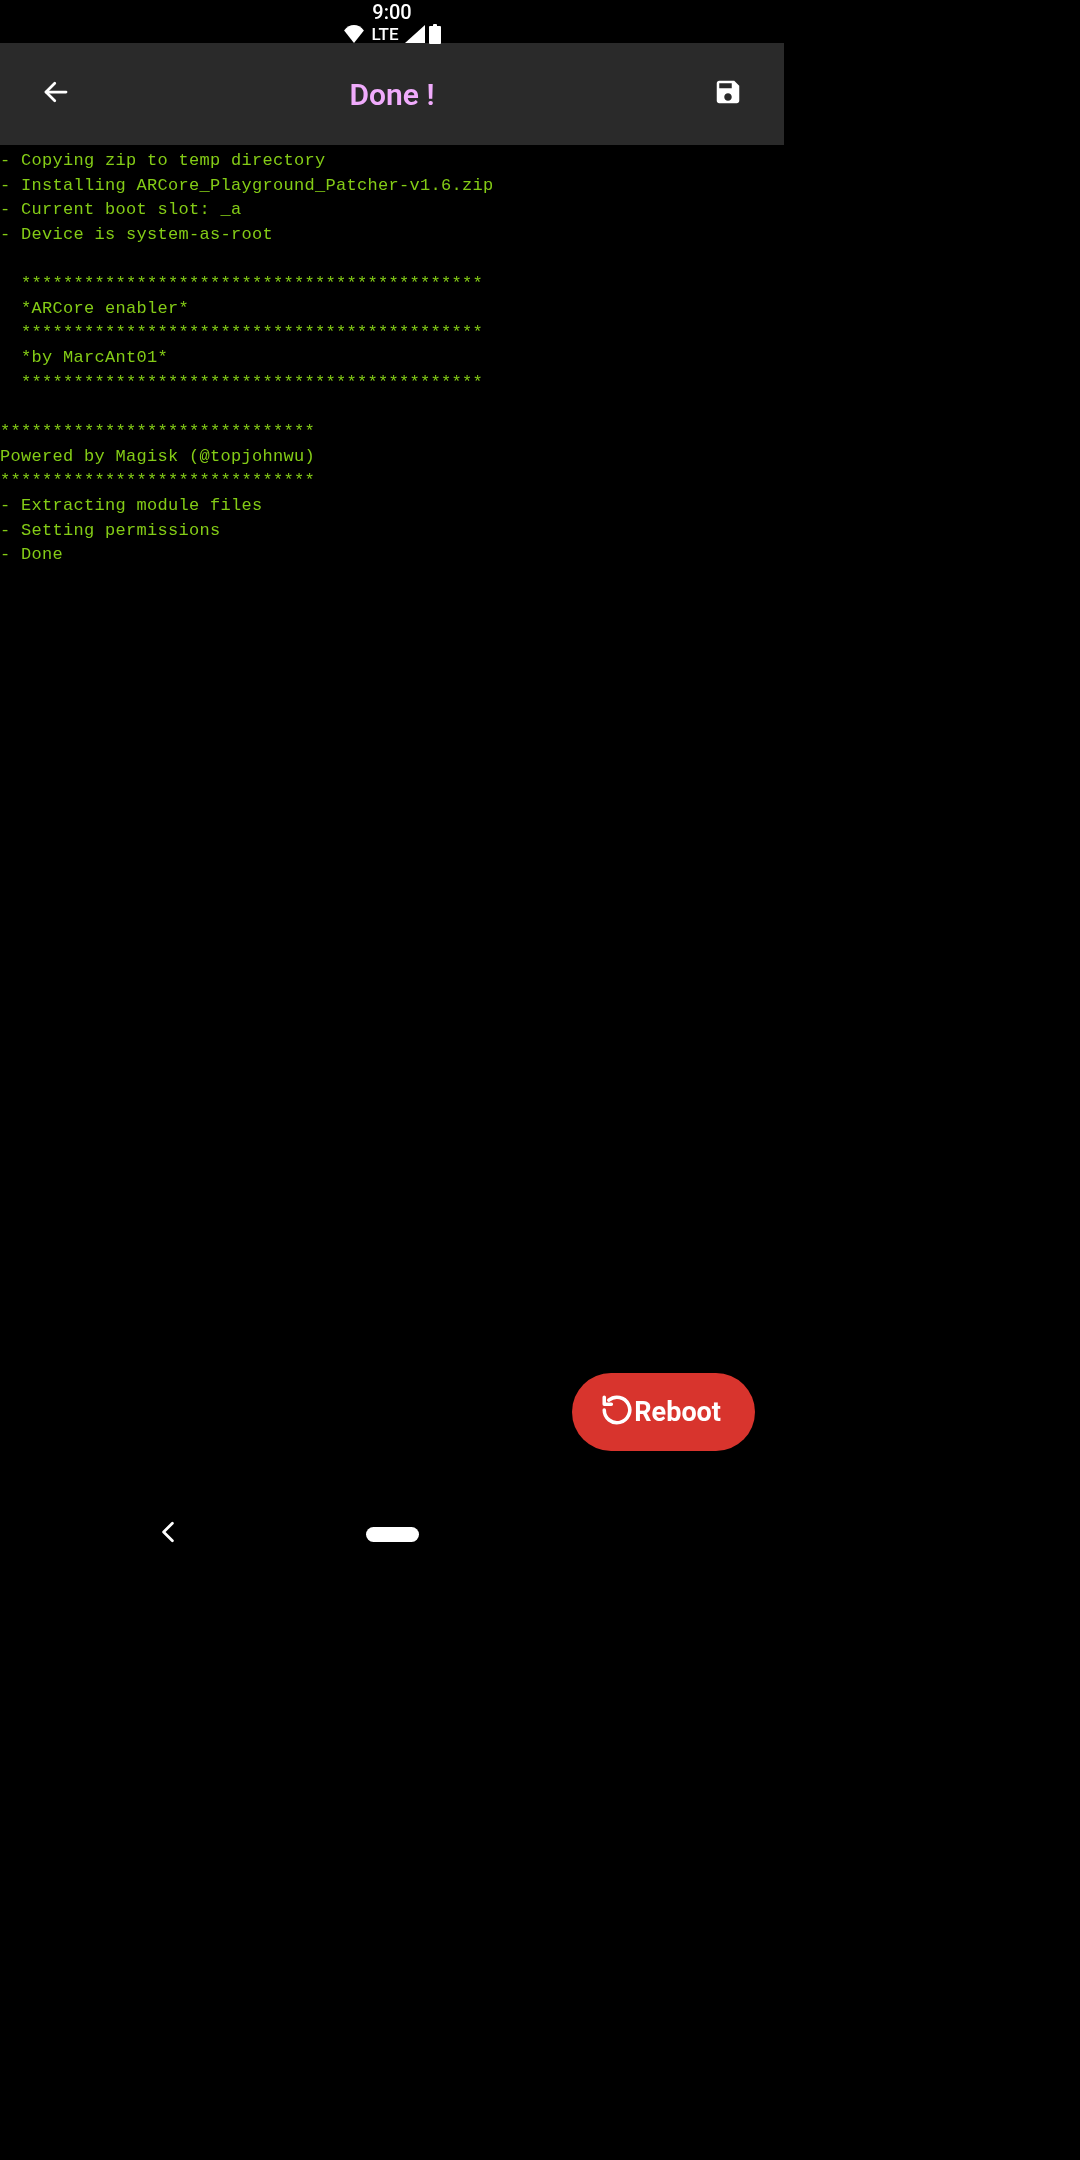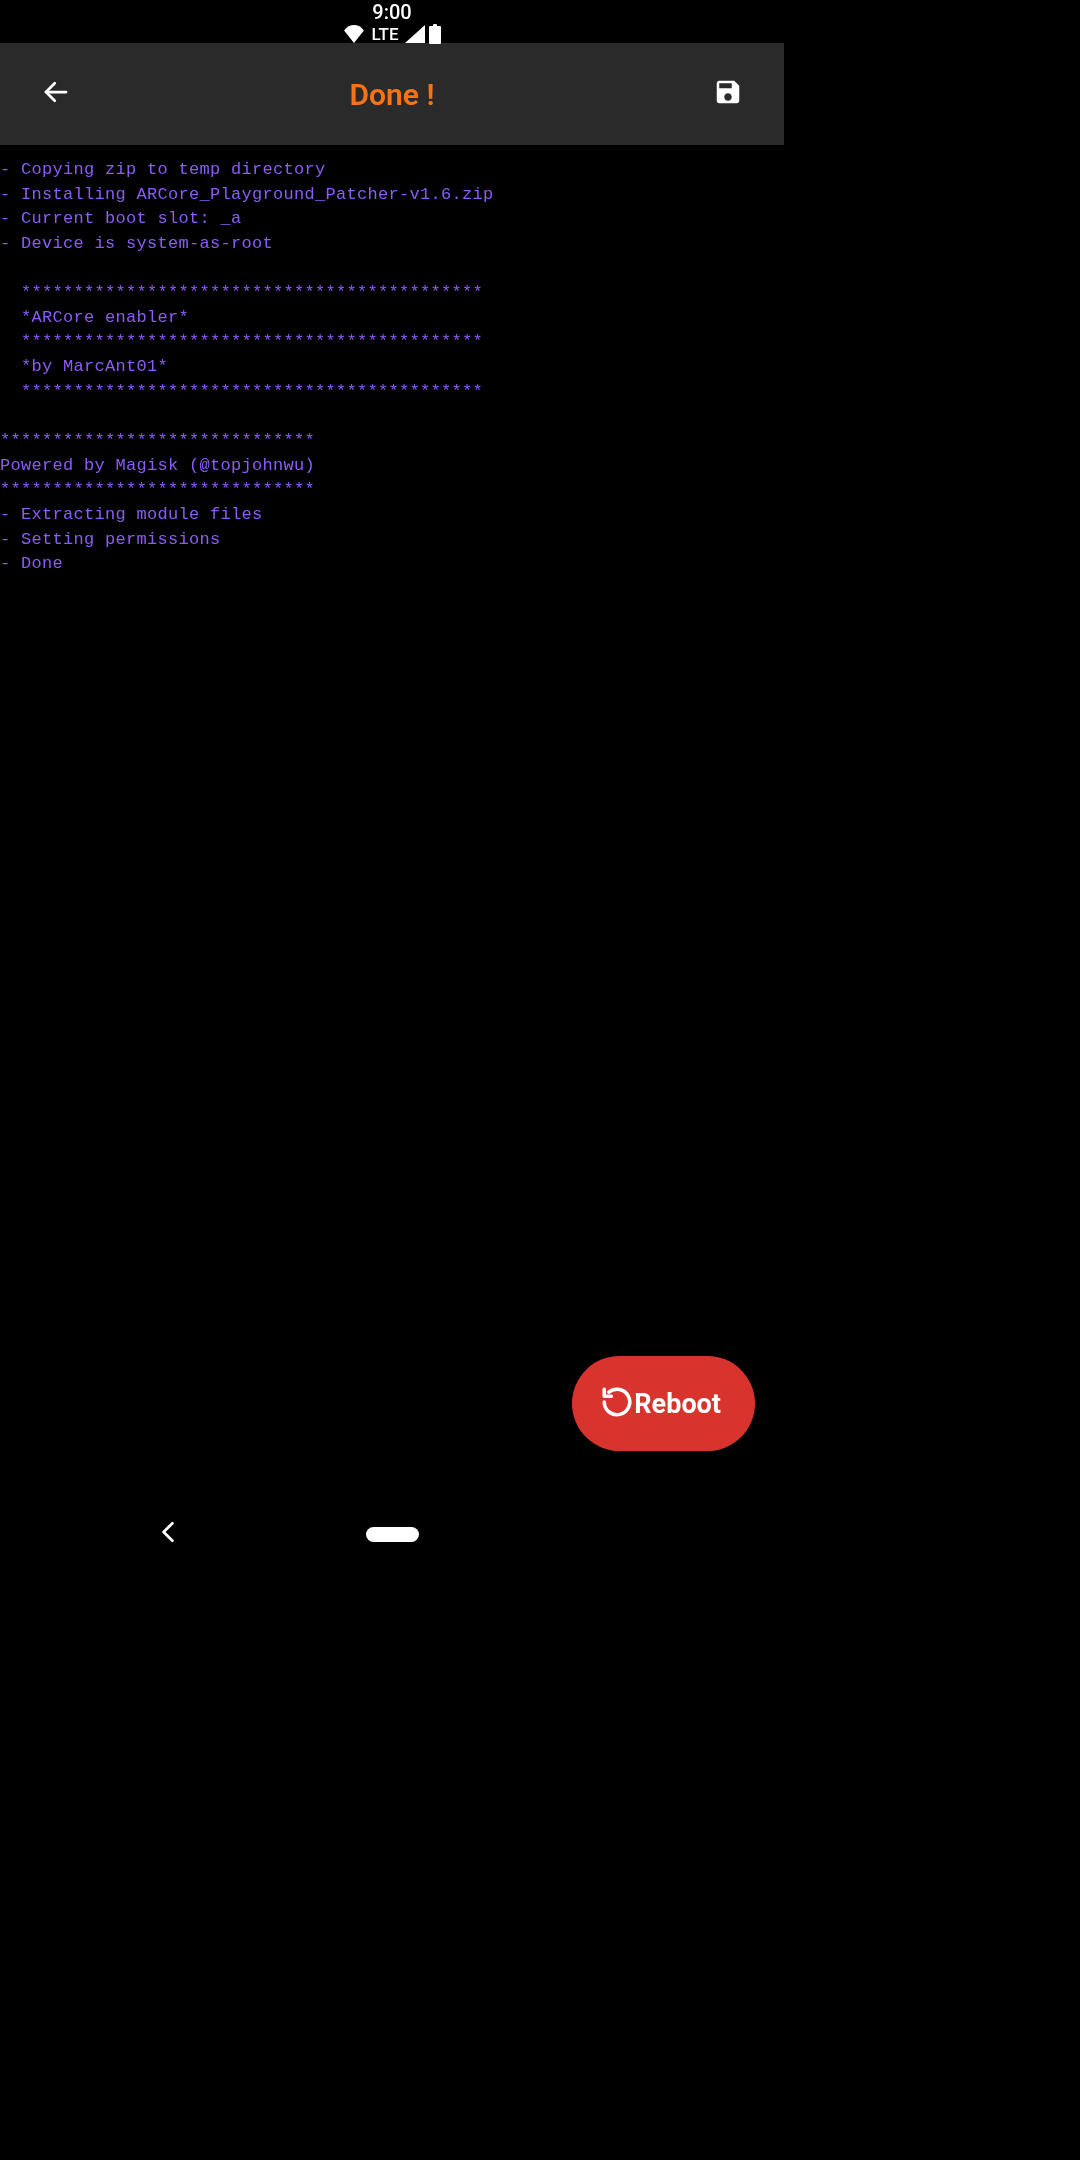"Done !" .app-title { color: #f97316 -> #f0abfc }
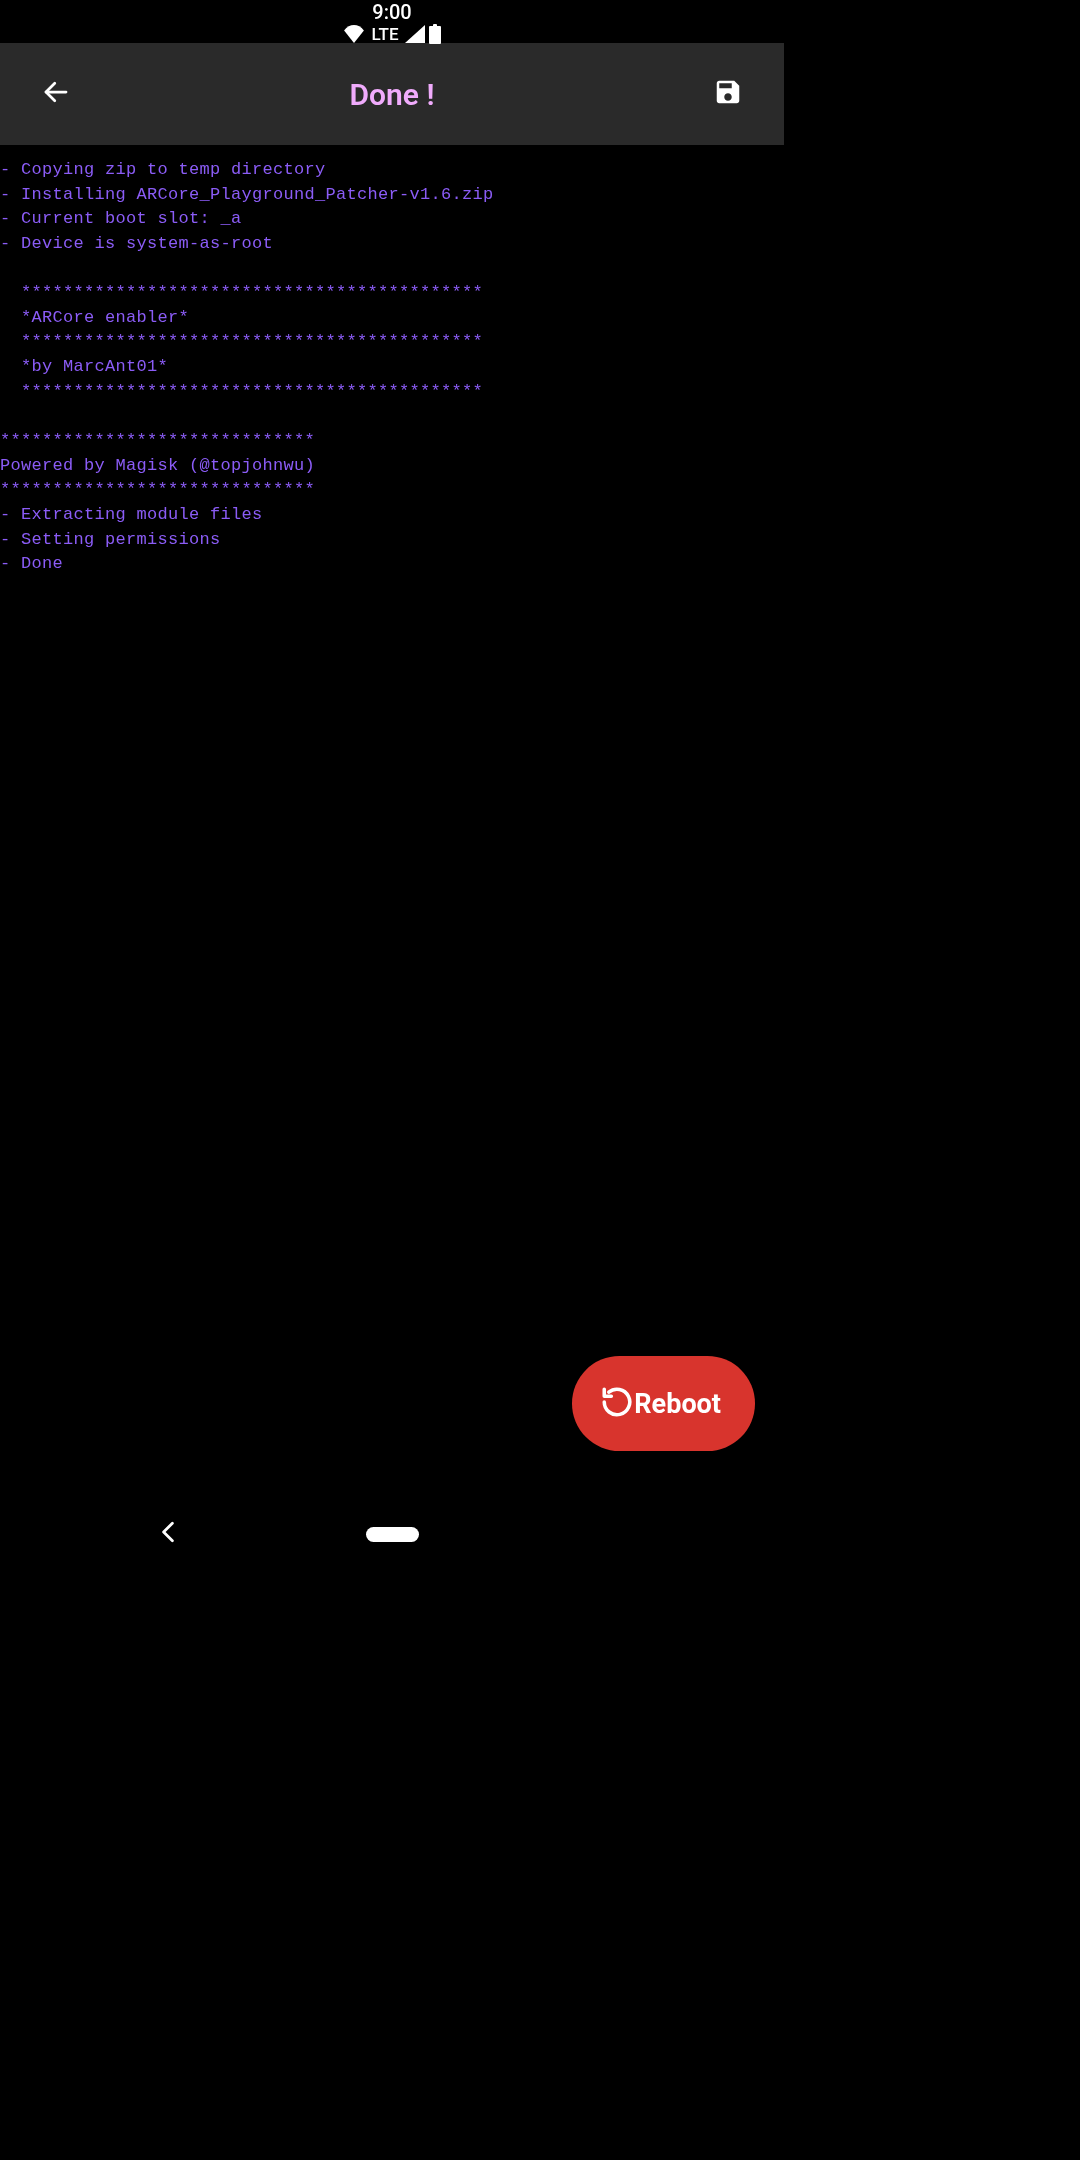"- Copying zip to temp" .log-area { color: #8b5cf6 -> #84cc16; padding: 13px 0 0 0 -> 4px 0 0 0 }
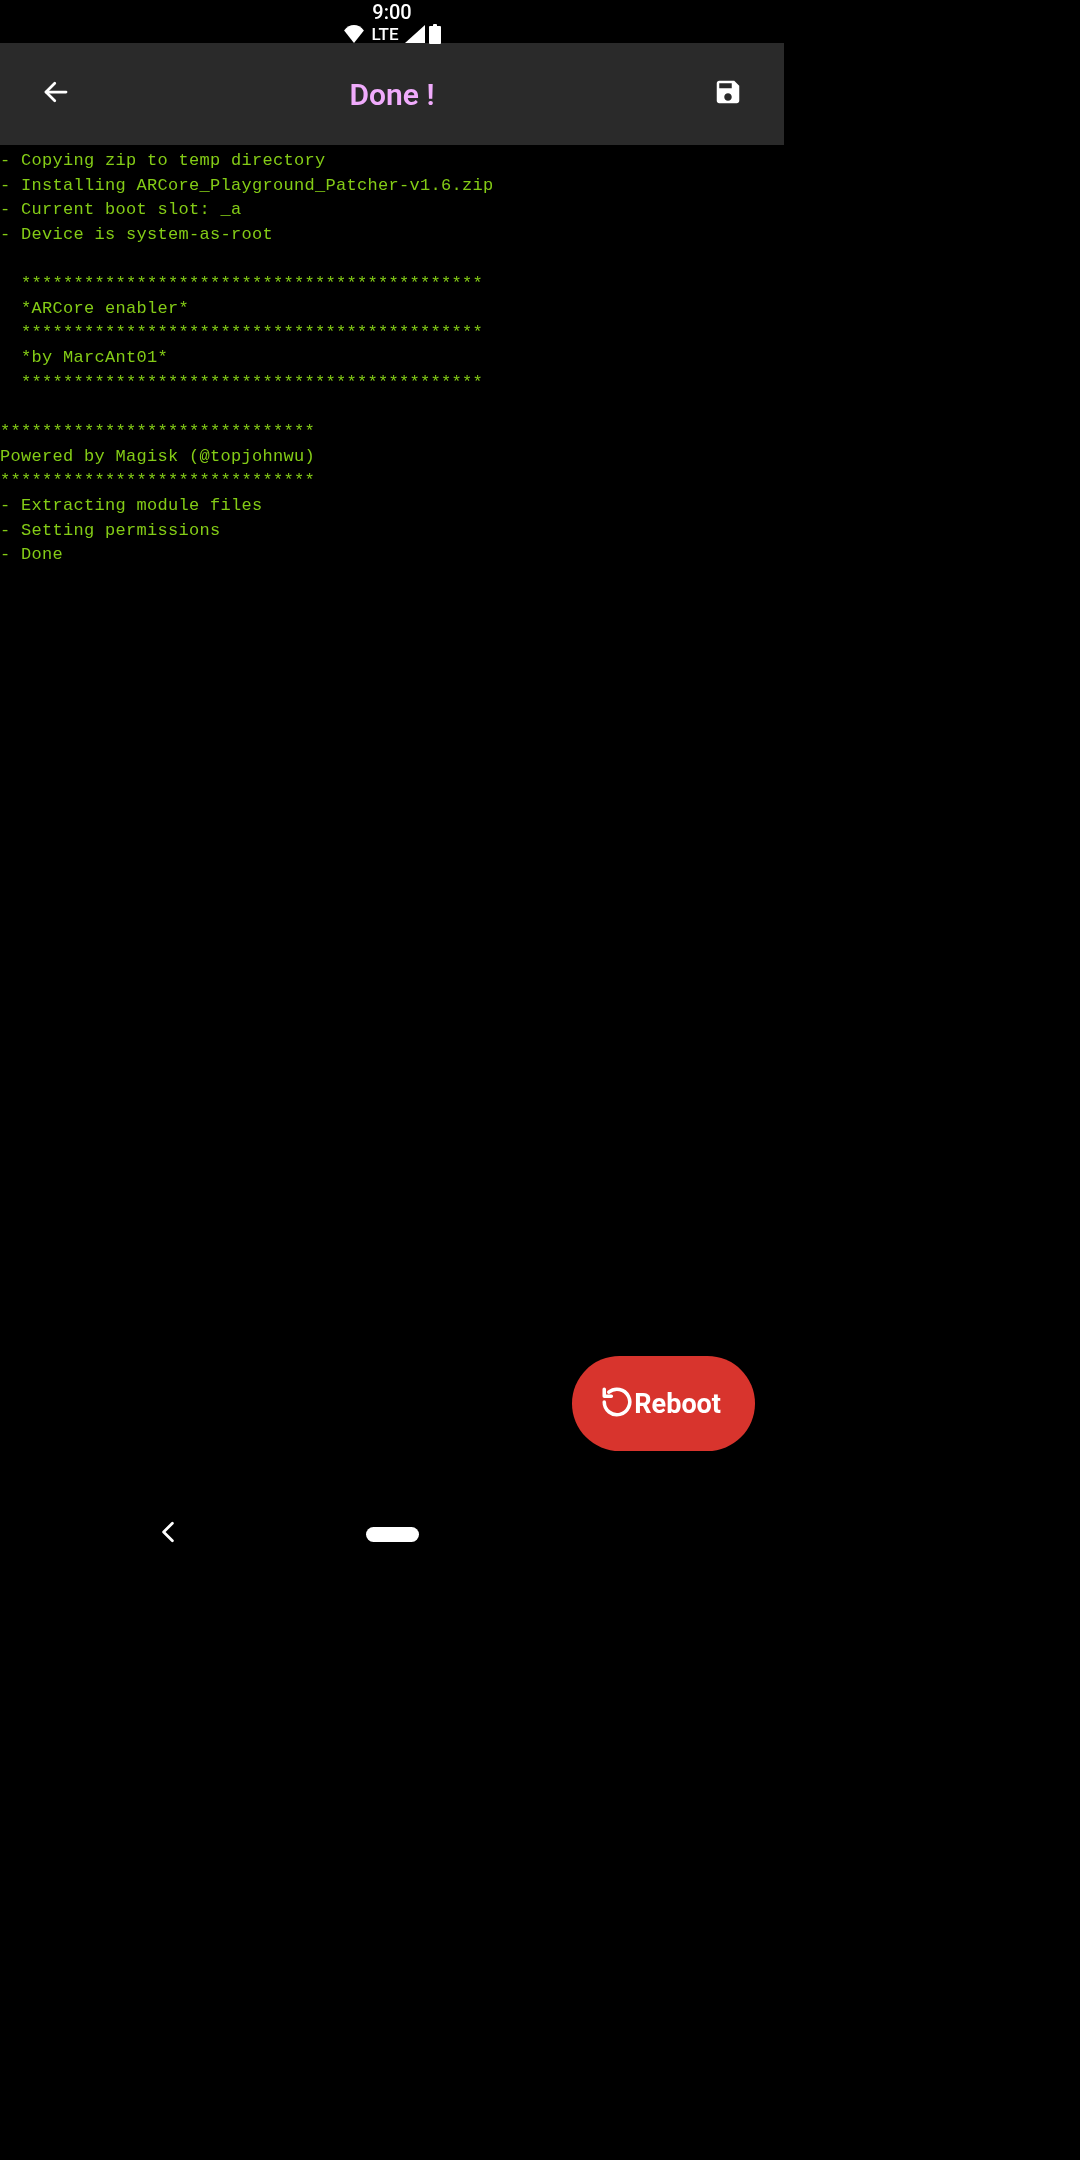"Reboot" .reboot-fab { height: 95px -> 78px }
